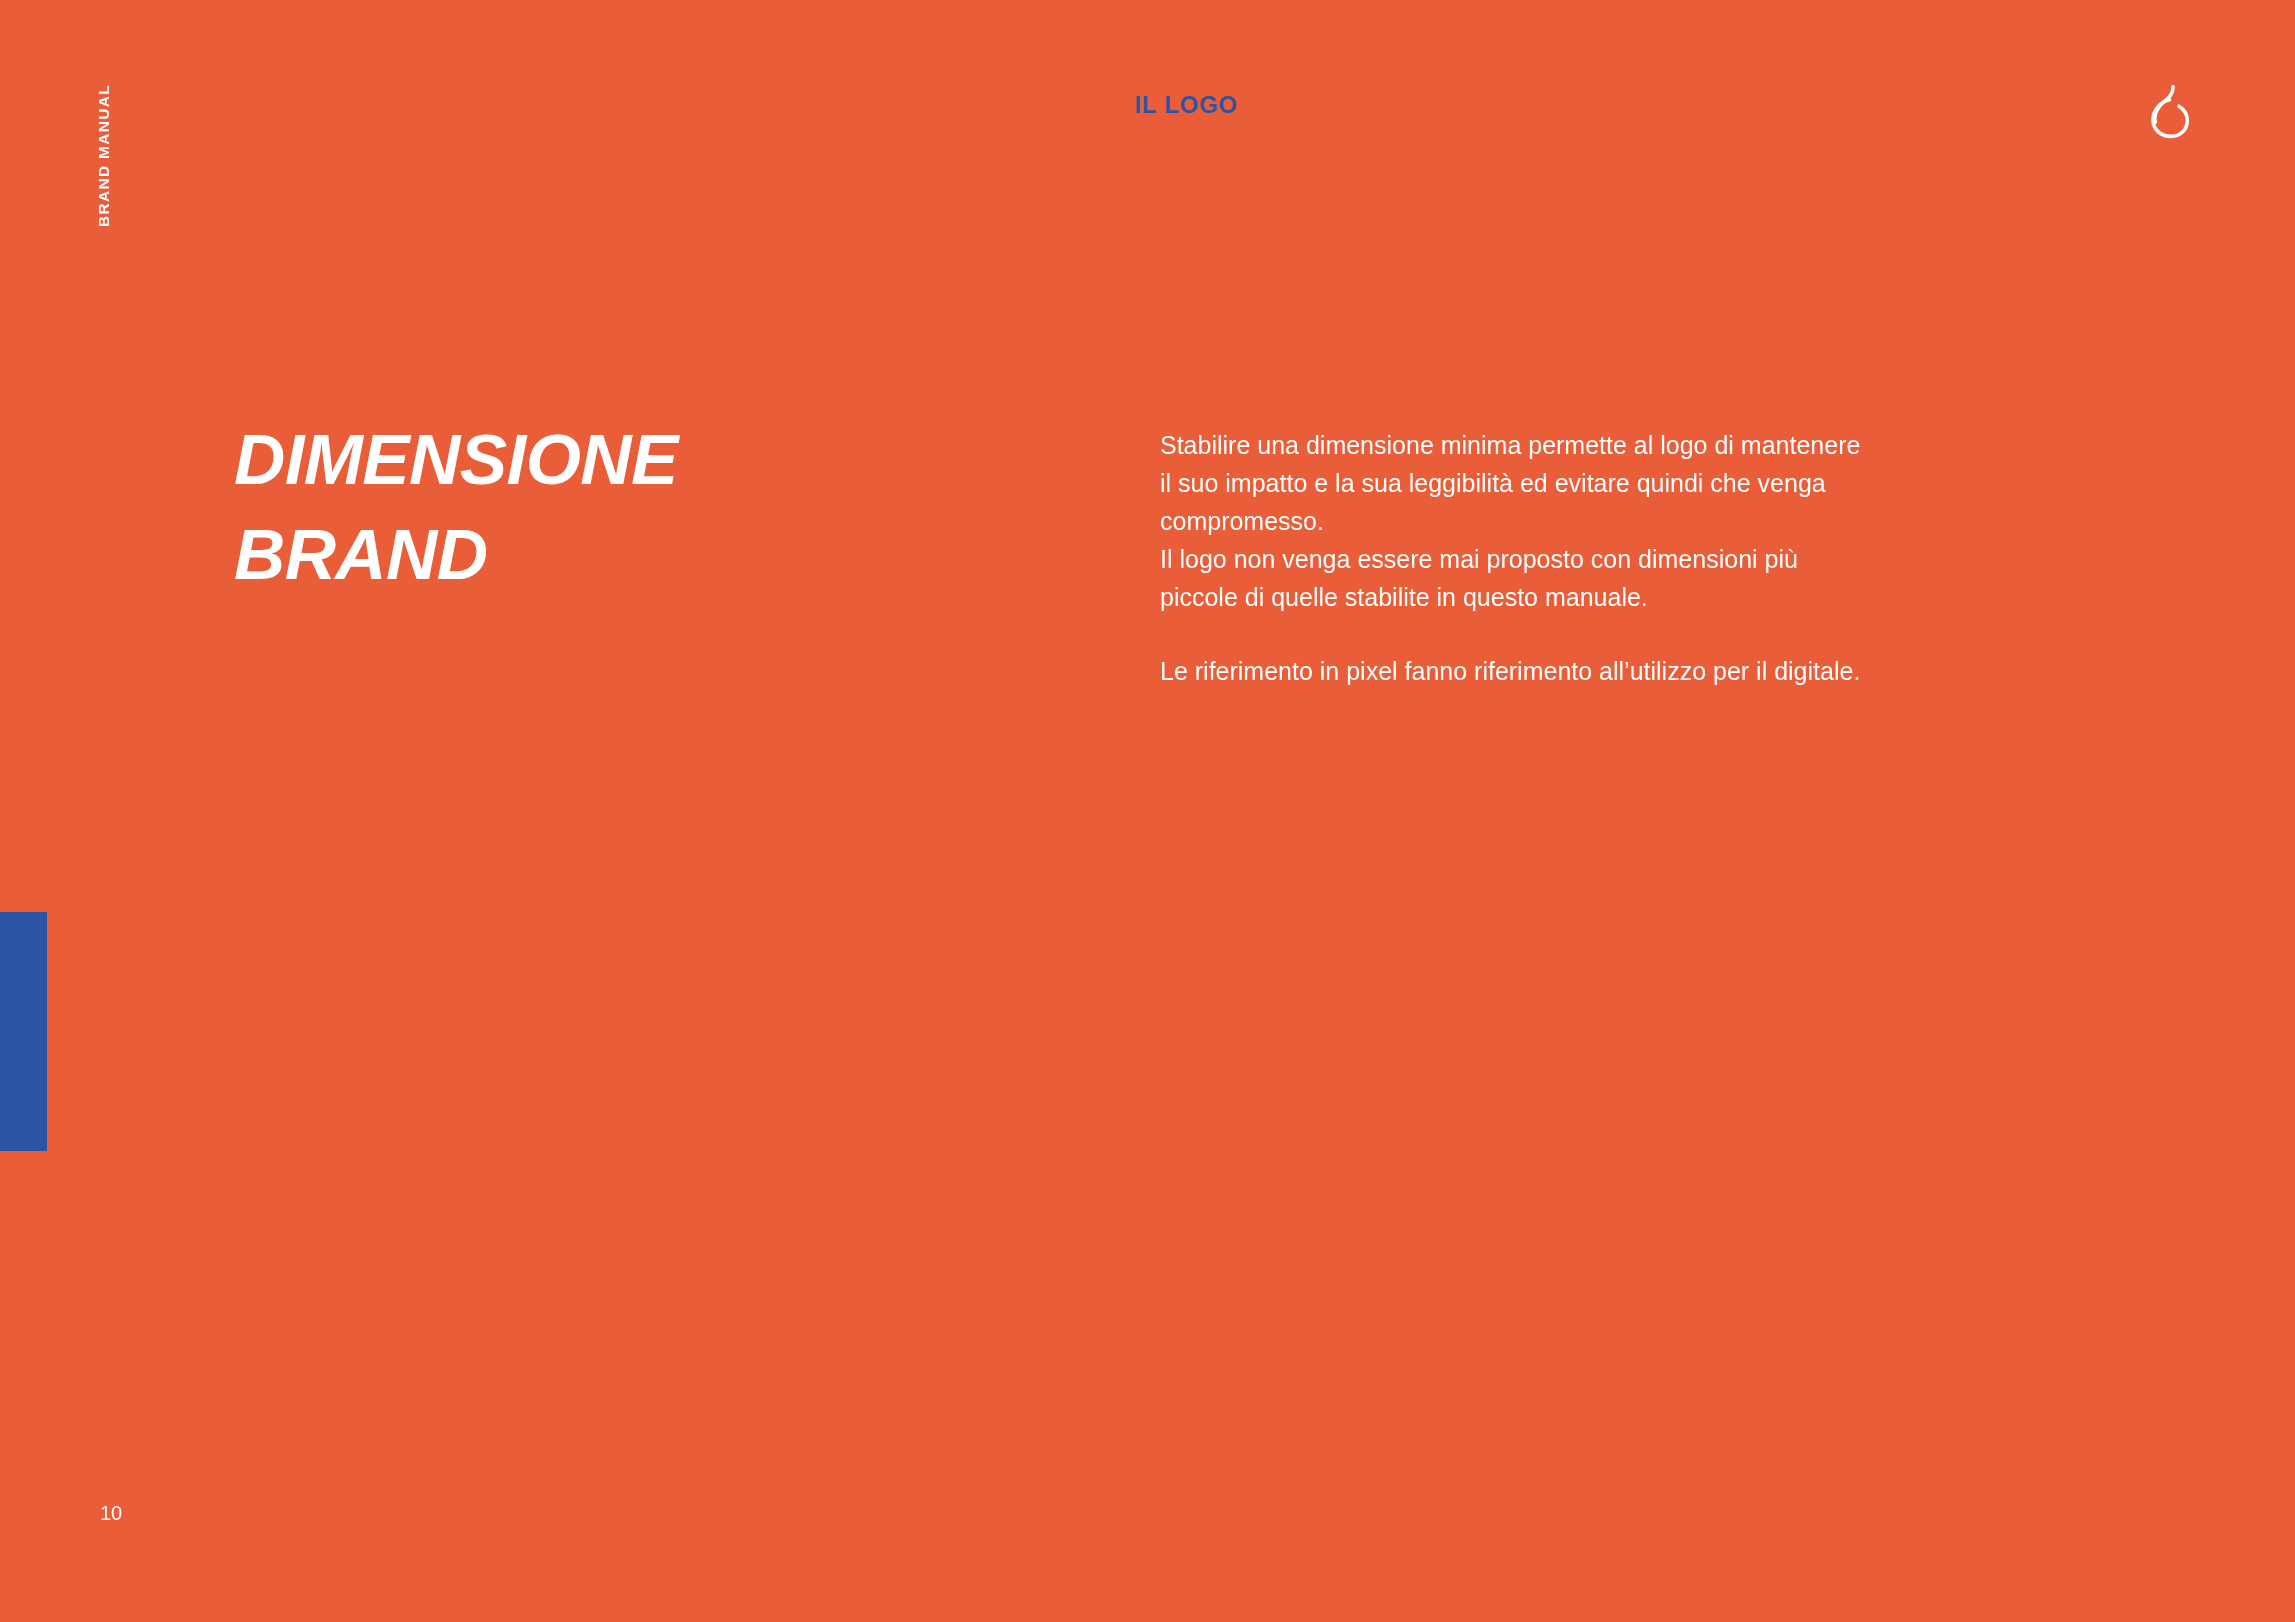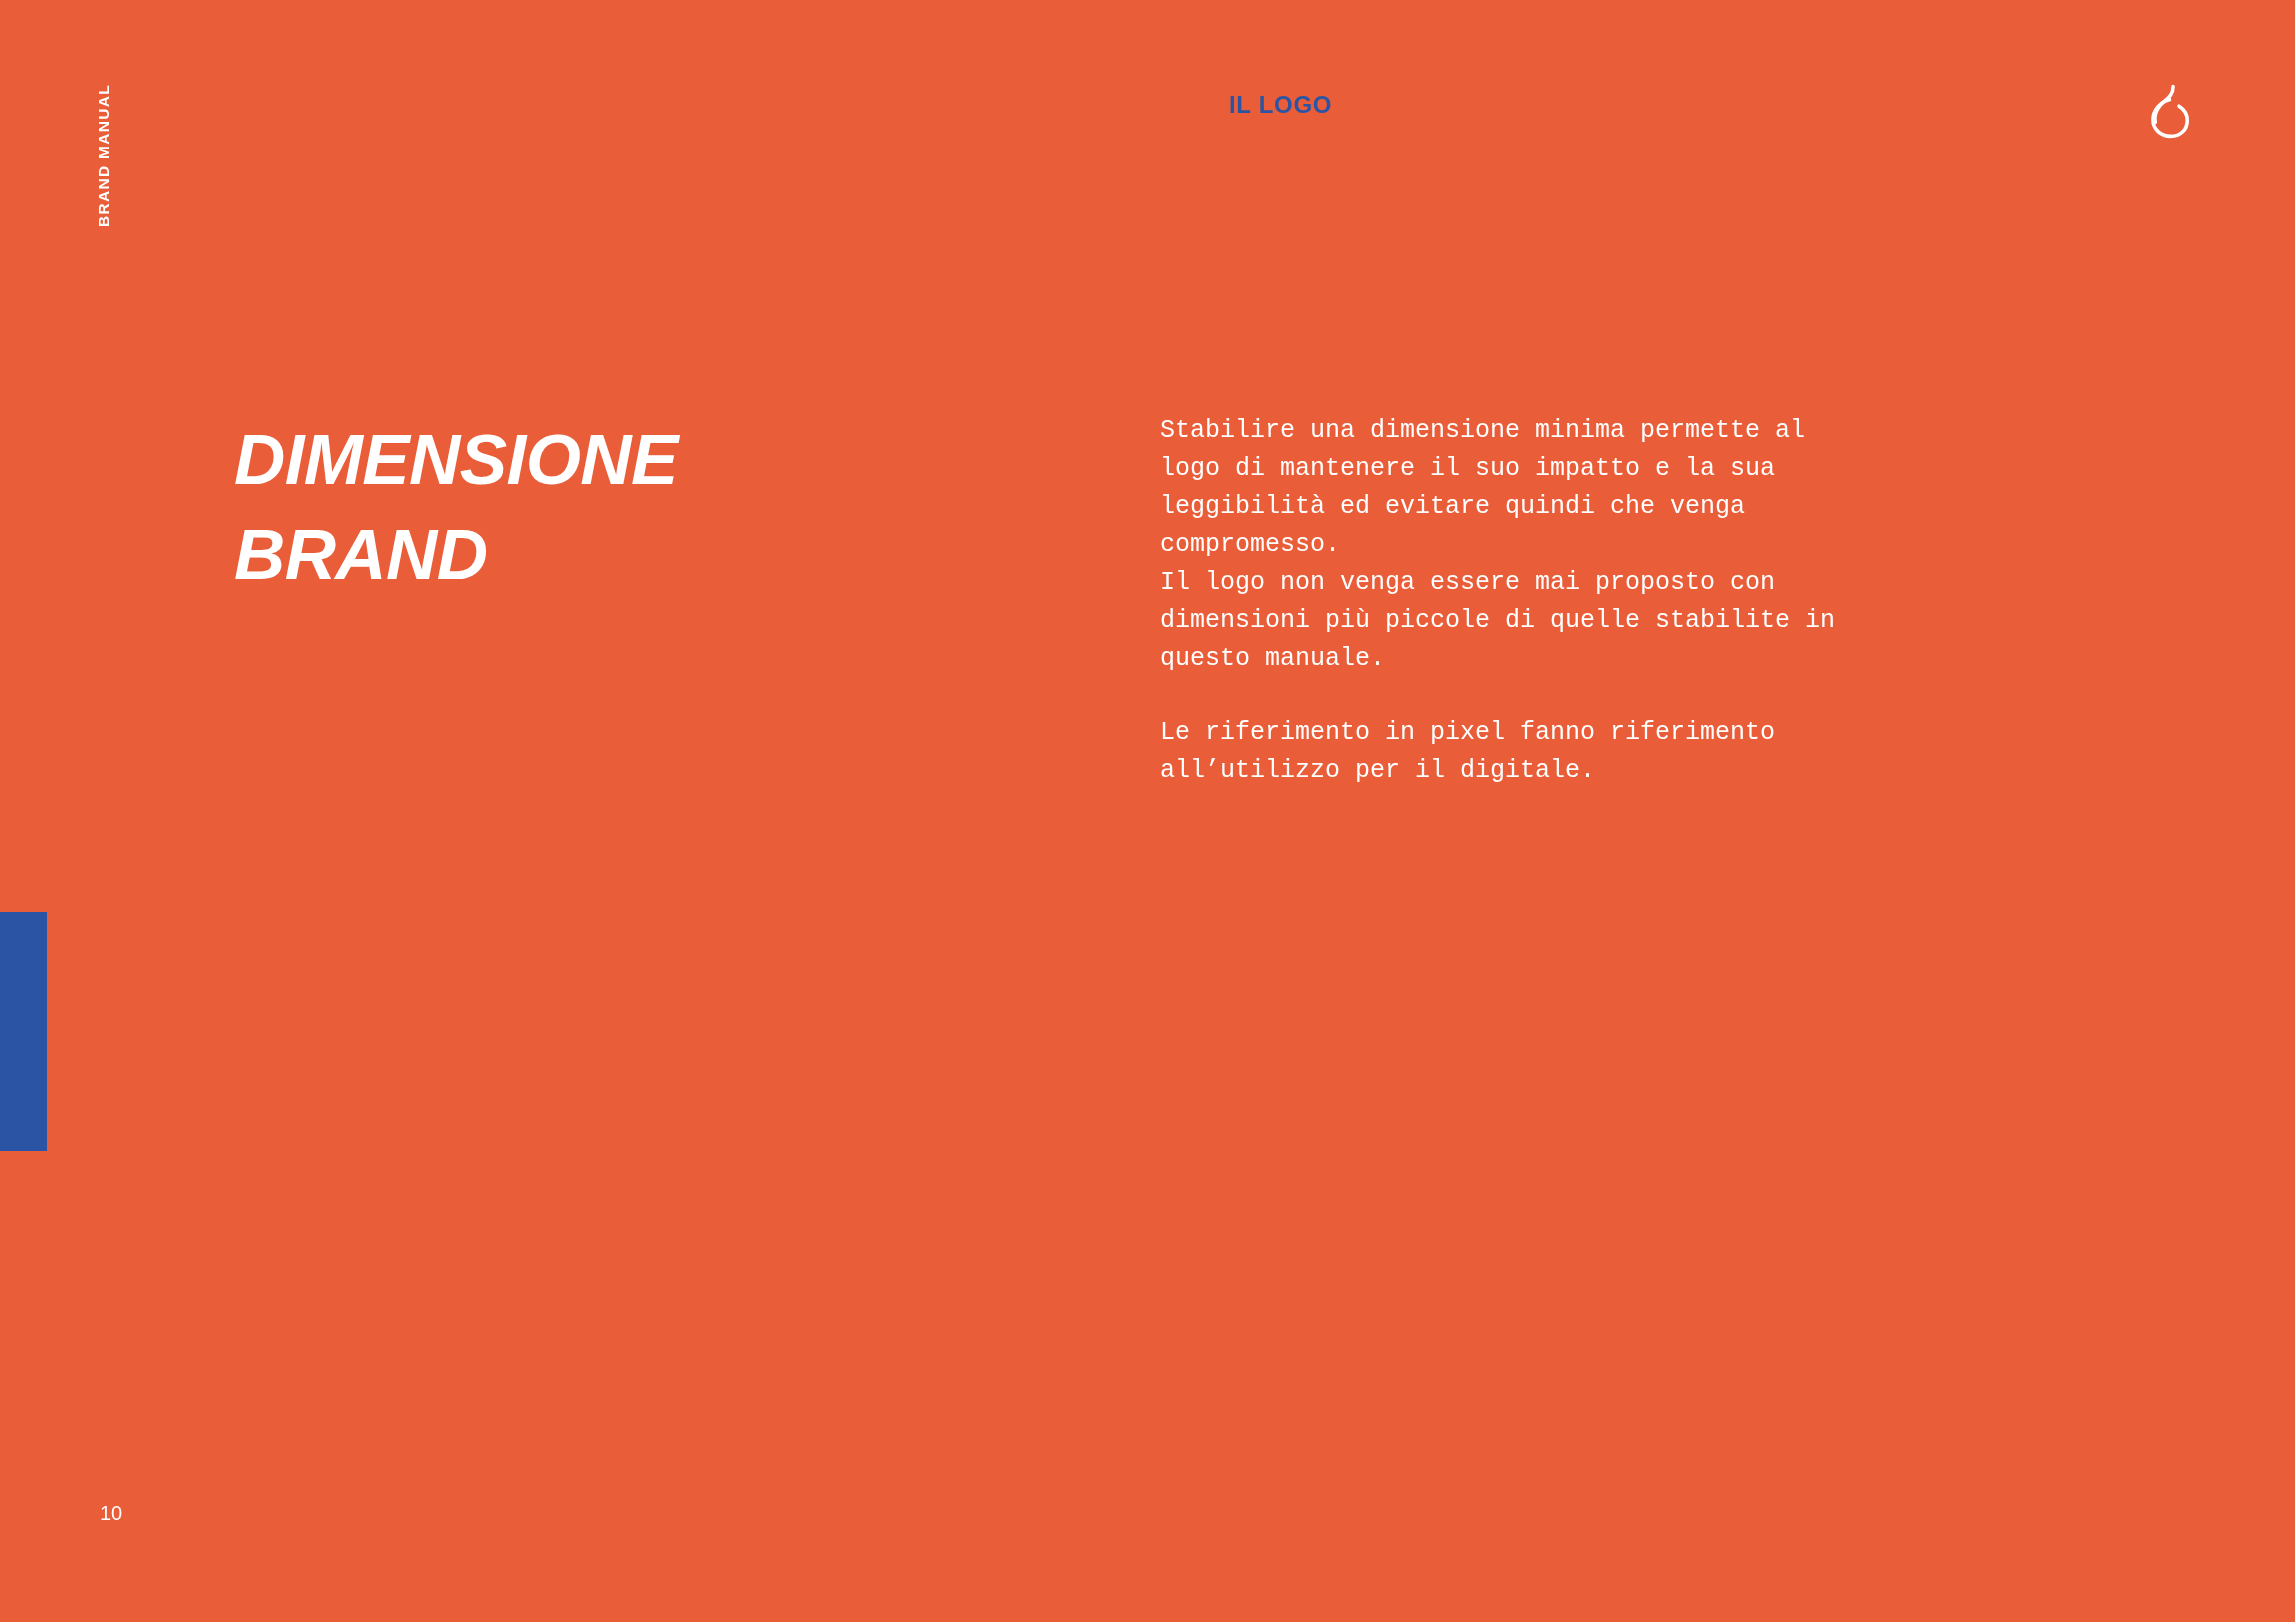"IL LOGO" .section-title { left: 1229px -> 1135px }
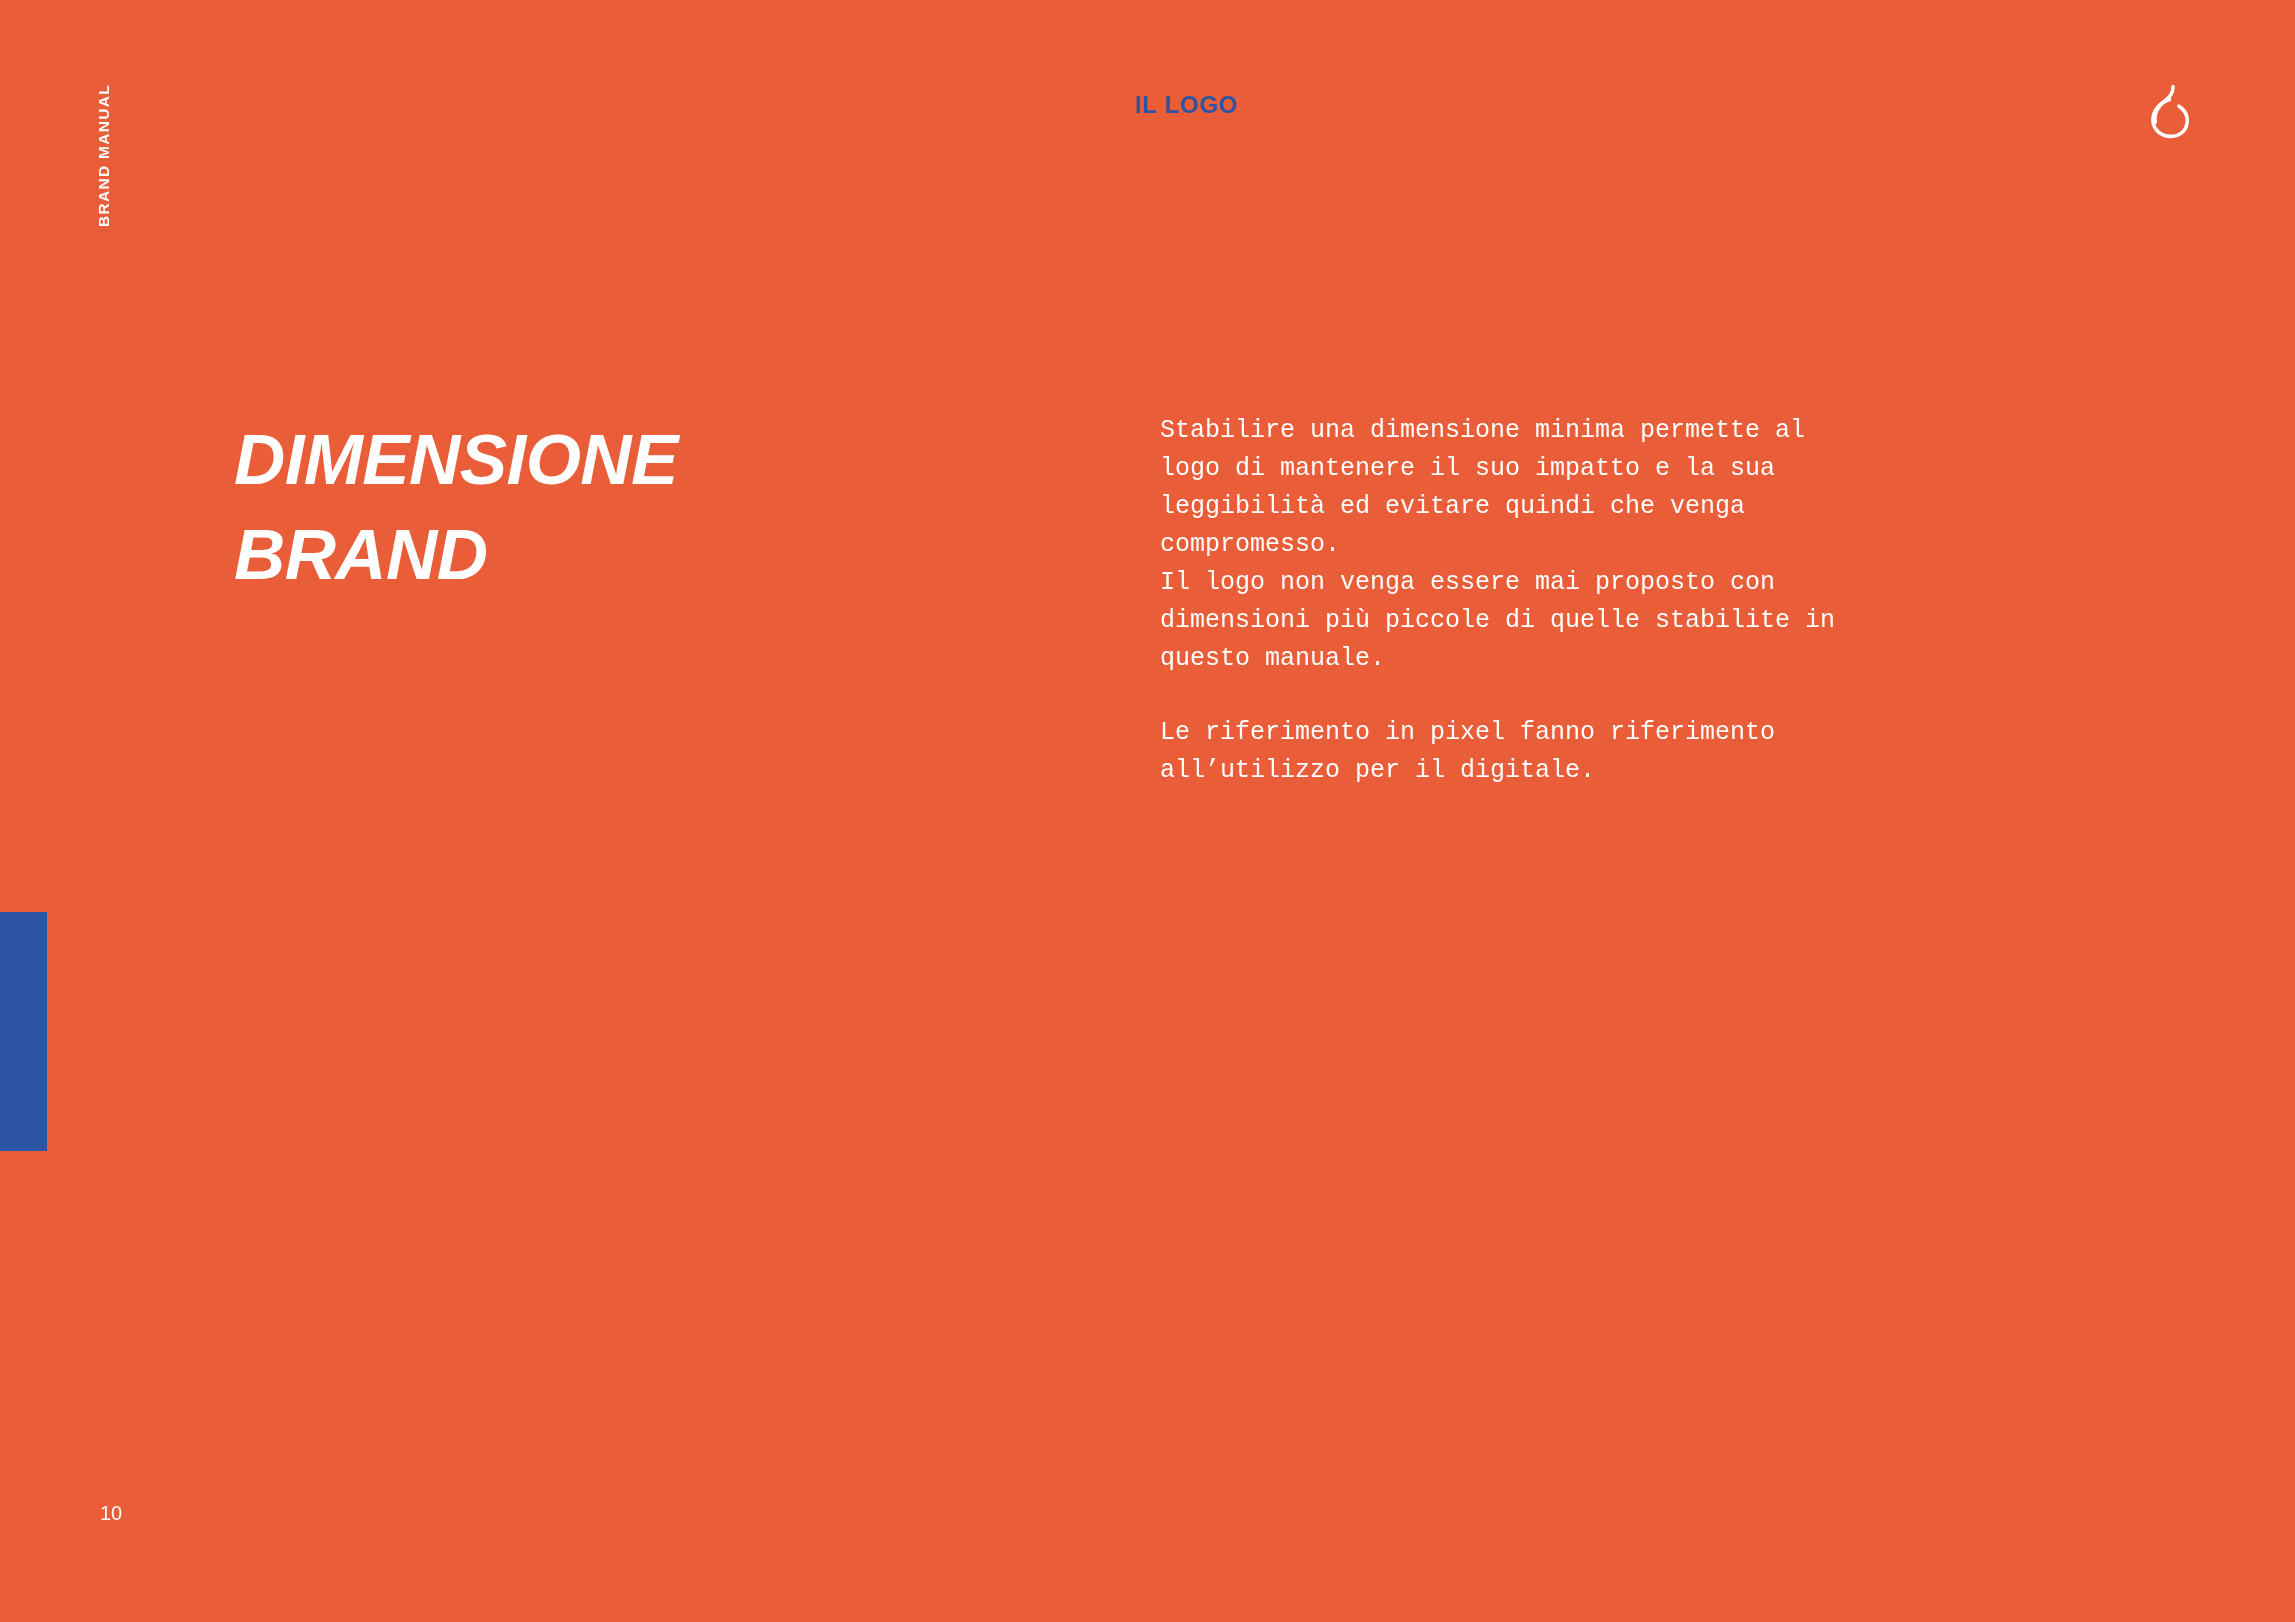"Stabilire una dimensione minima permette" .body-copy { font-family: Liberation Mono, monospace -> none; top: 412px -> 426px }
